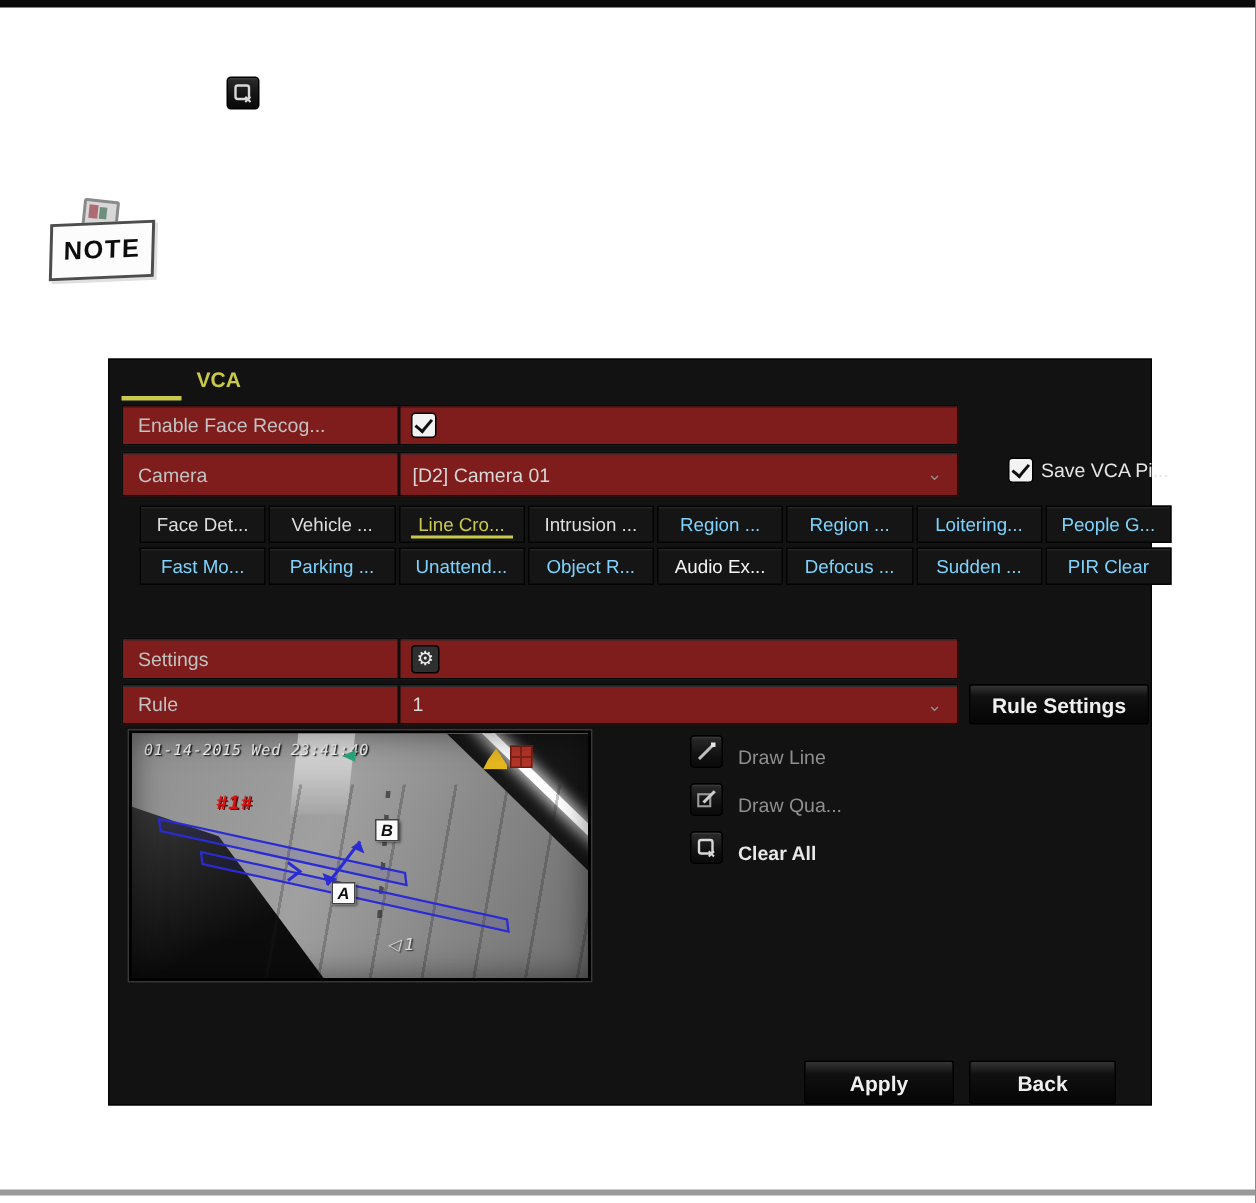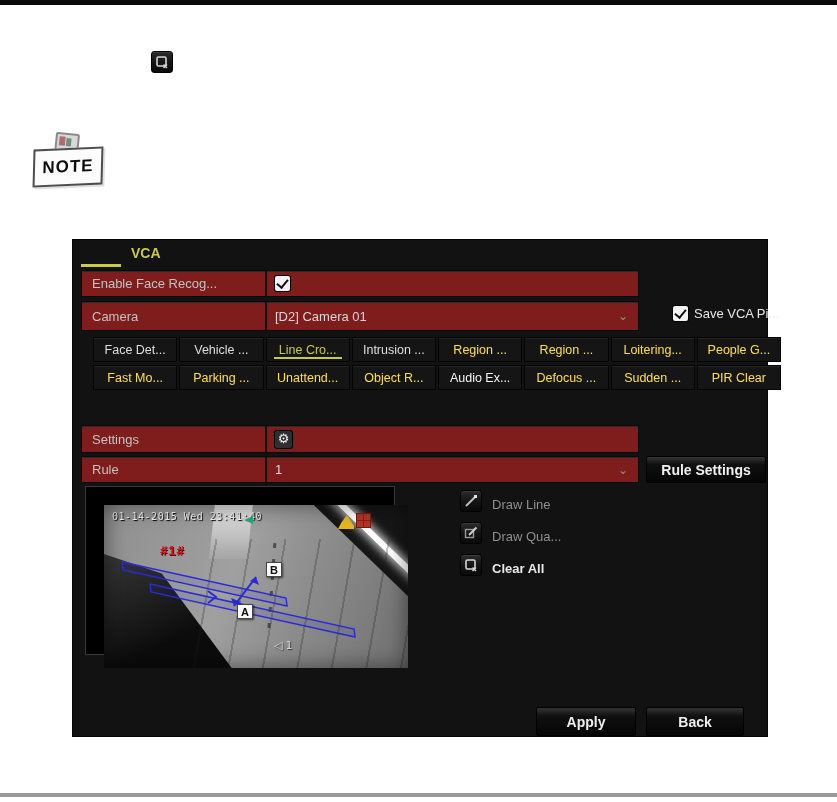"Region ..." .tab.dim { color: #fde047 -> #7dd3fc }
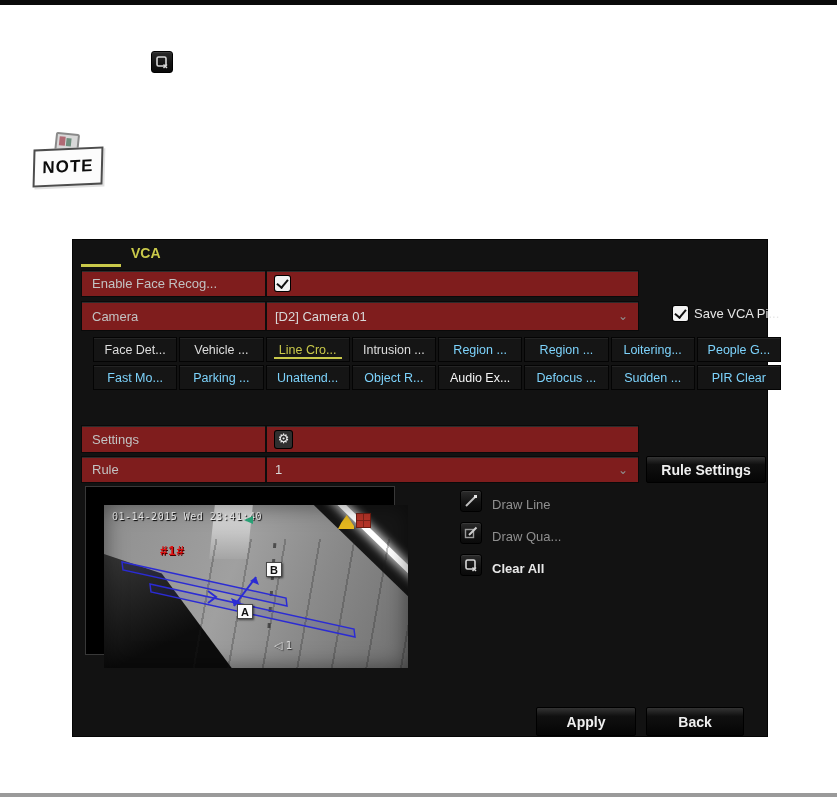"01-14-2015 Wed 23:41:40" .video-frame { font-style: none -> italic; padding: 18px -> 2px }
